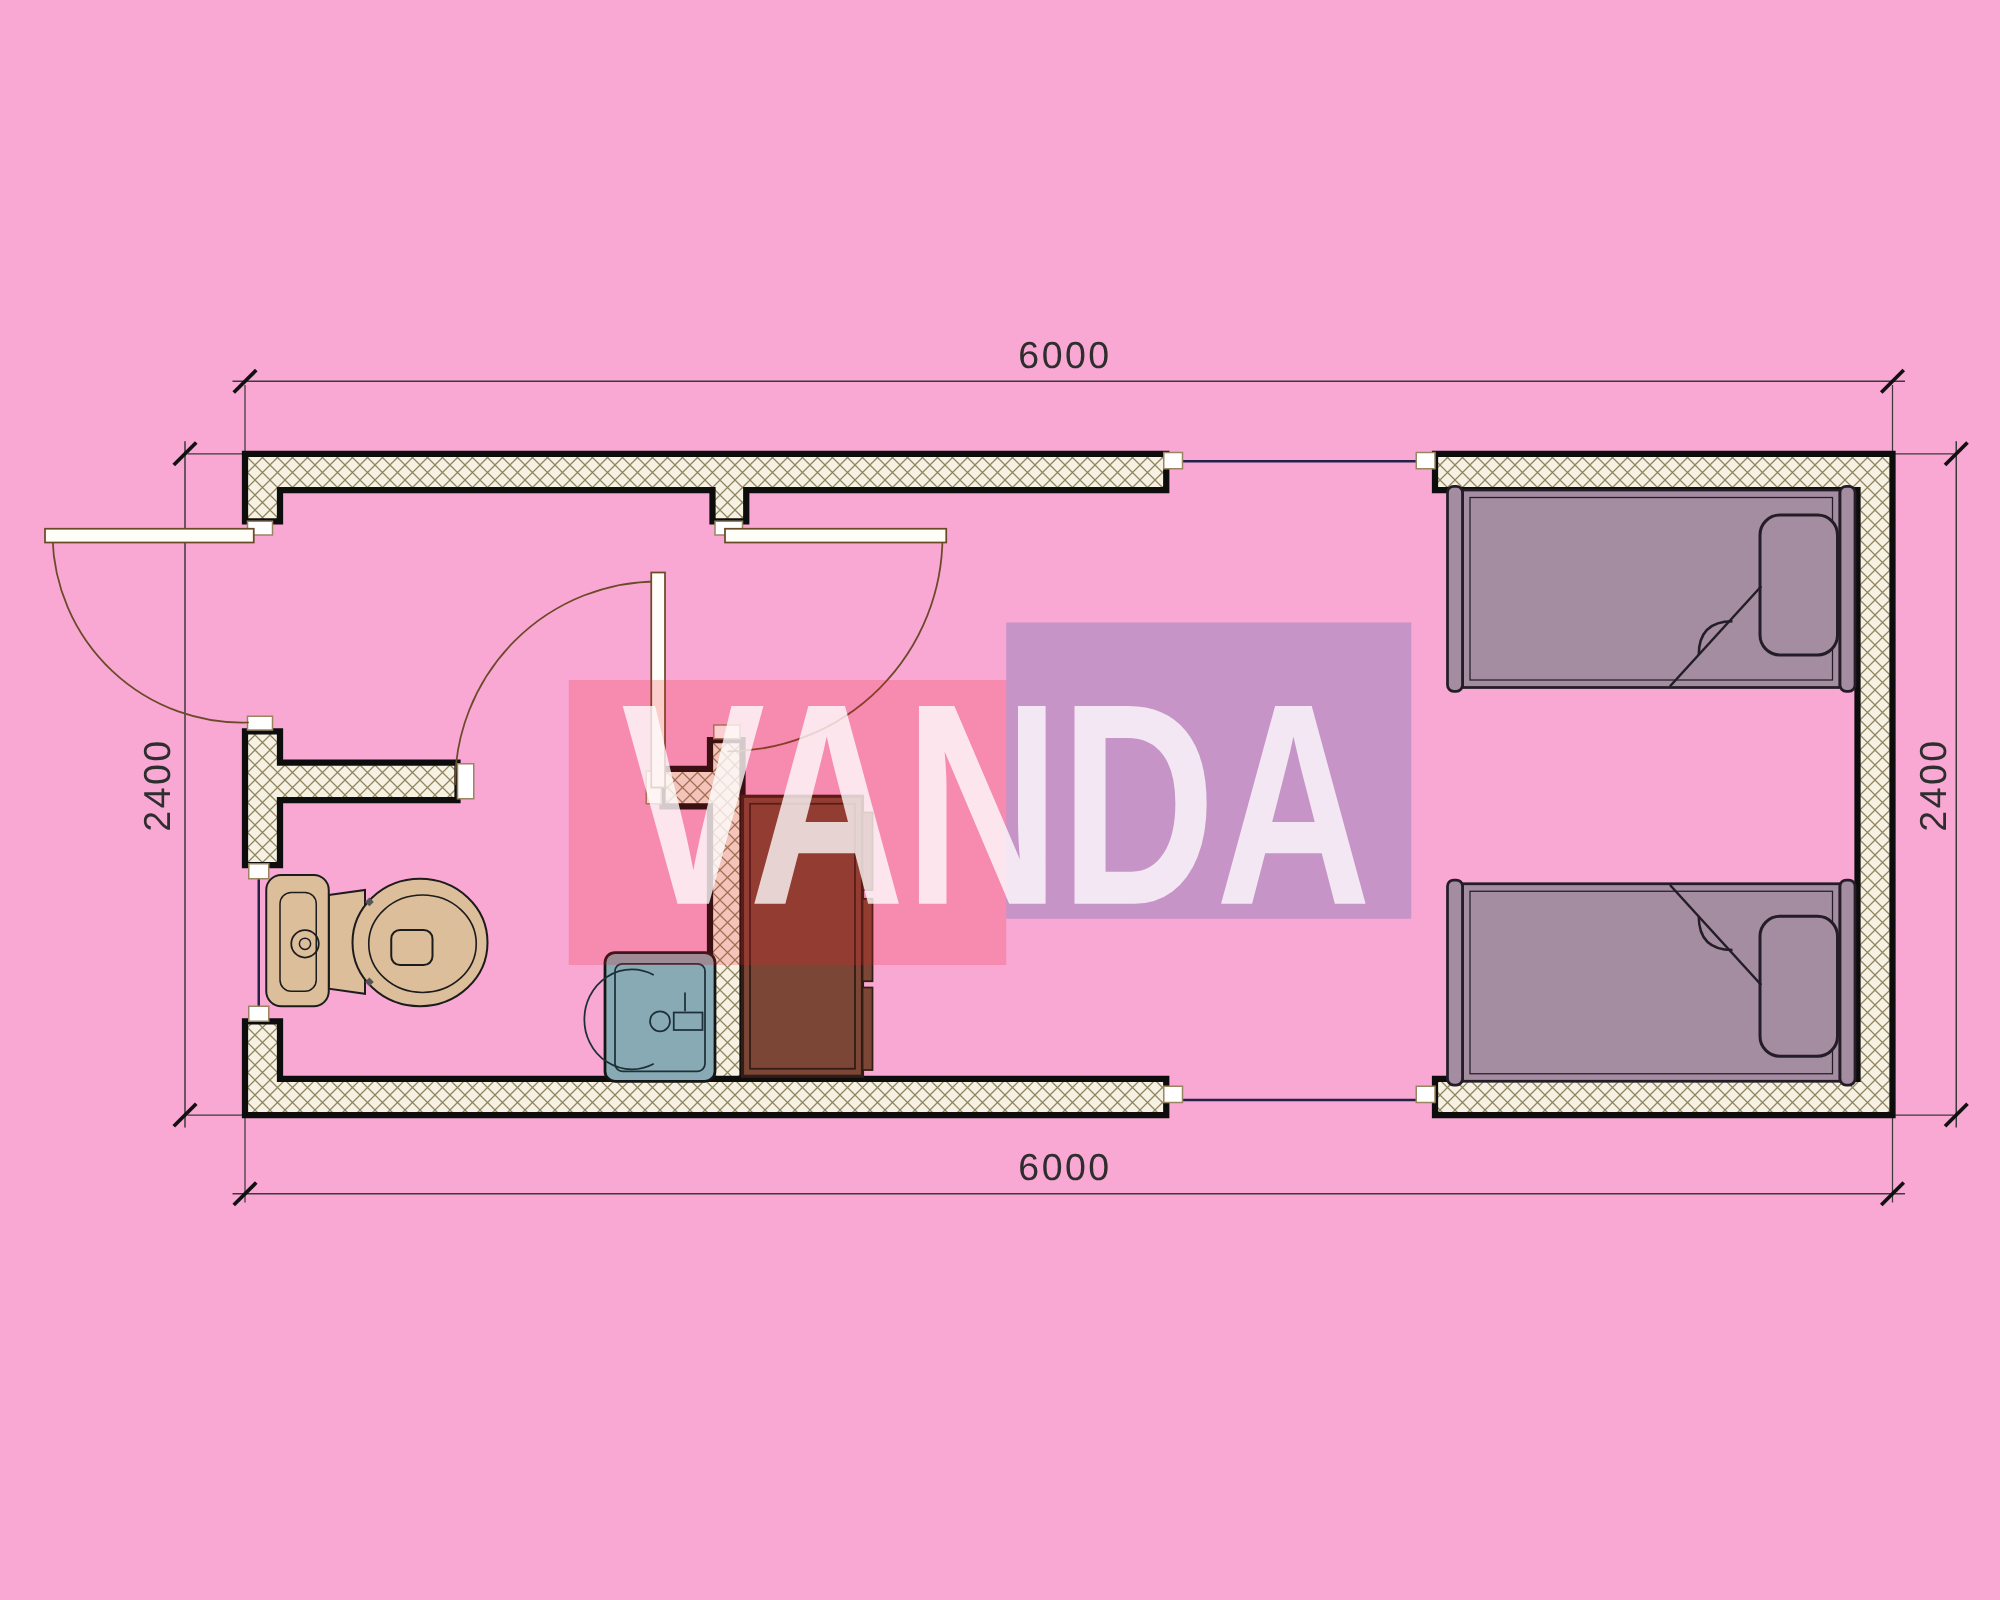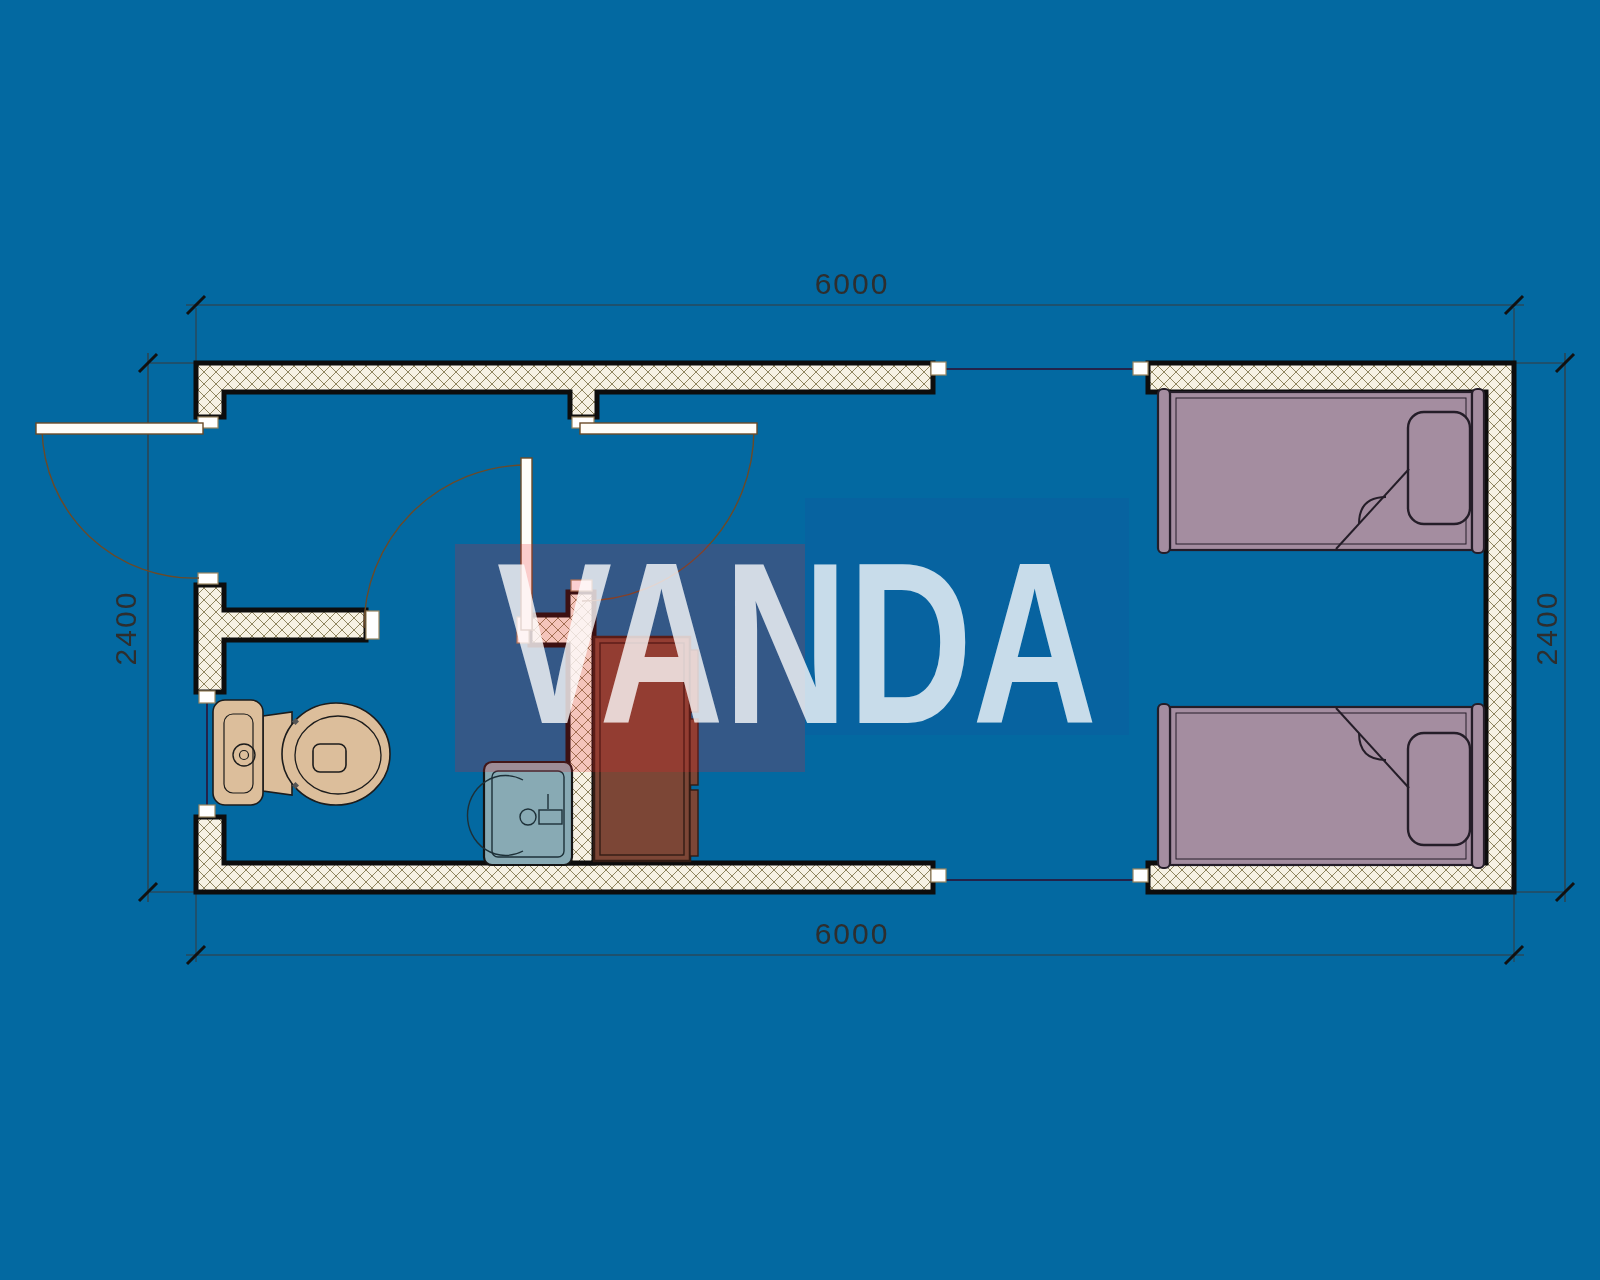"6000" .stage { background: #0369a1 -> #f9a8d4 }
